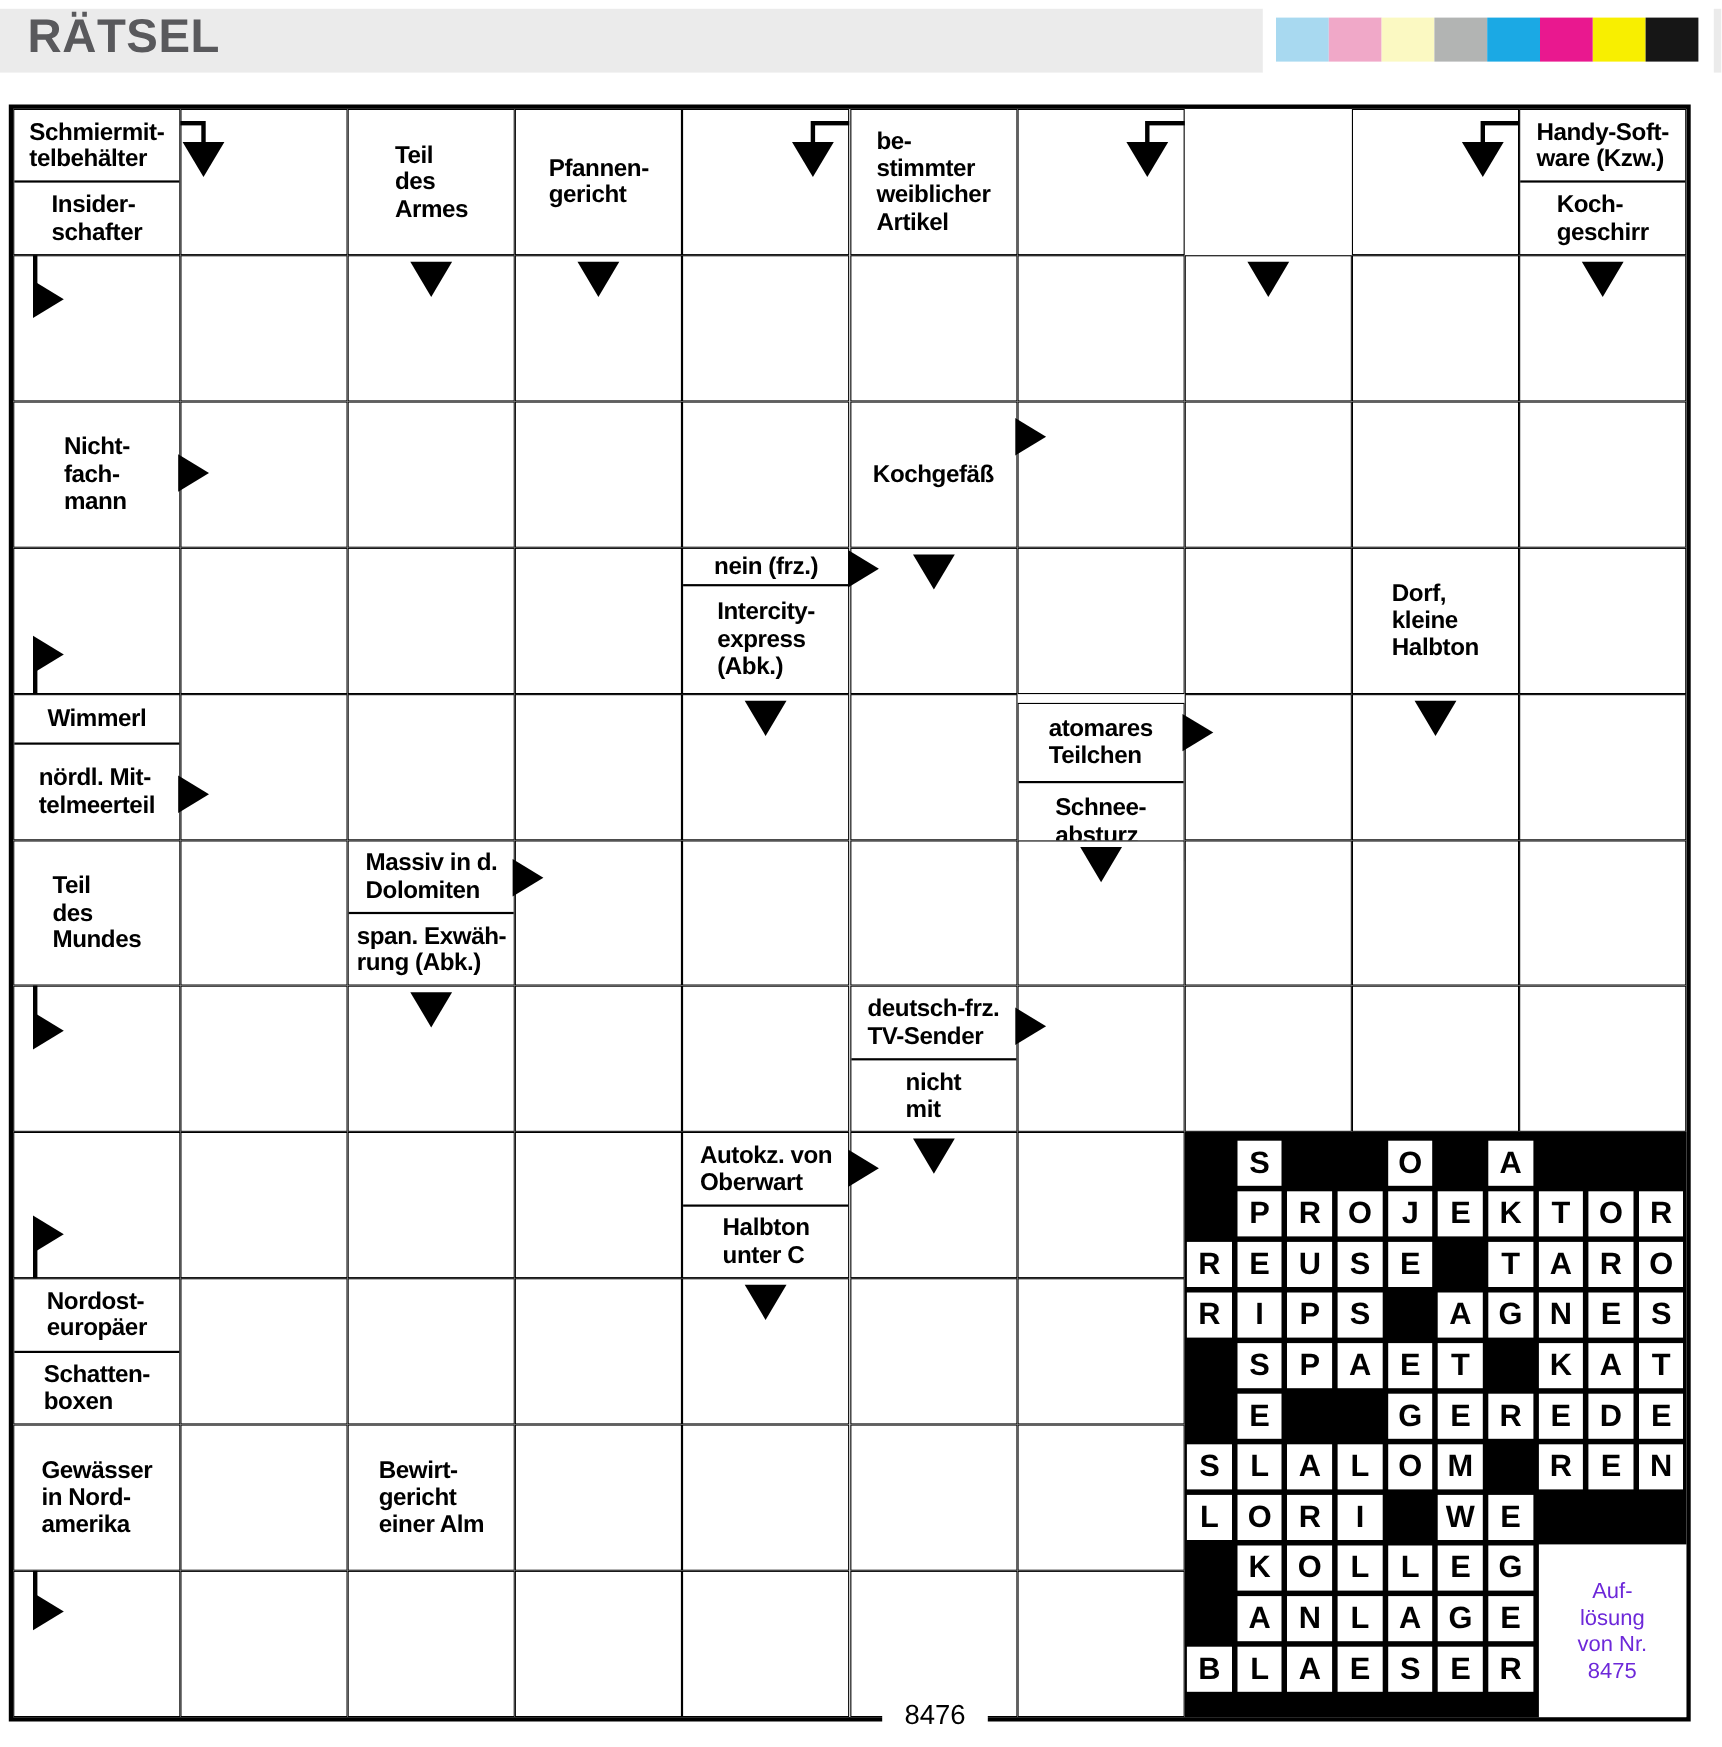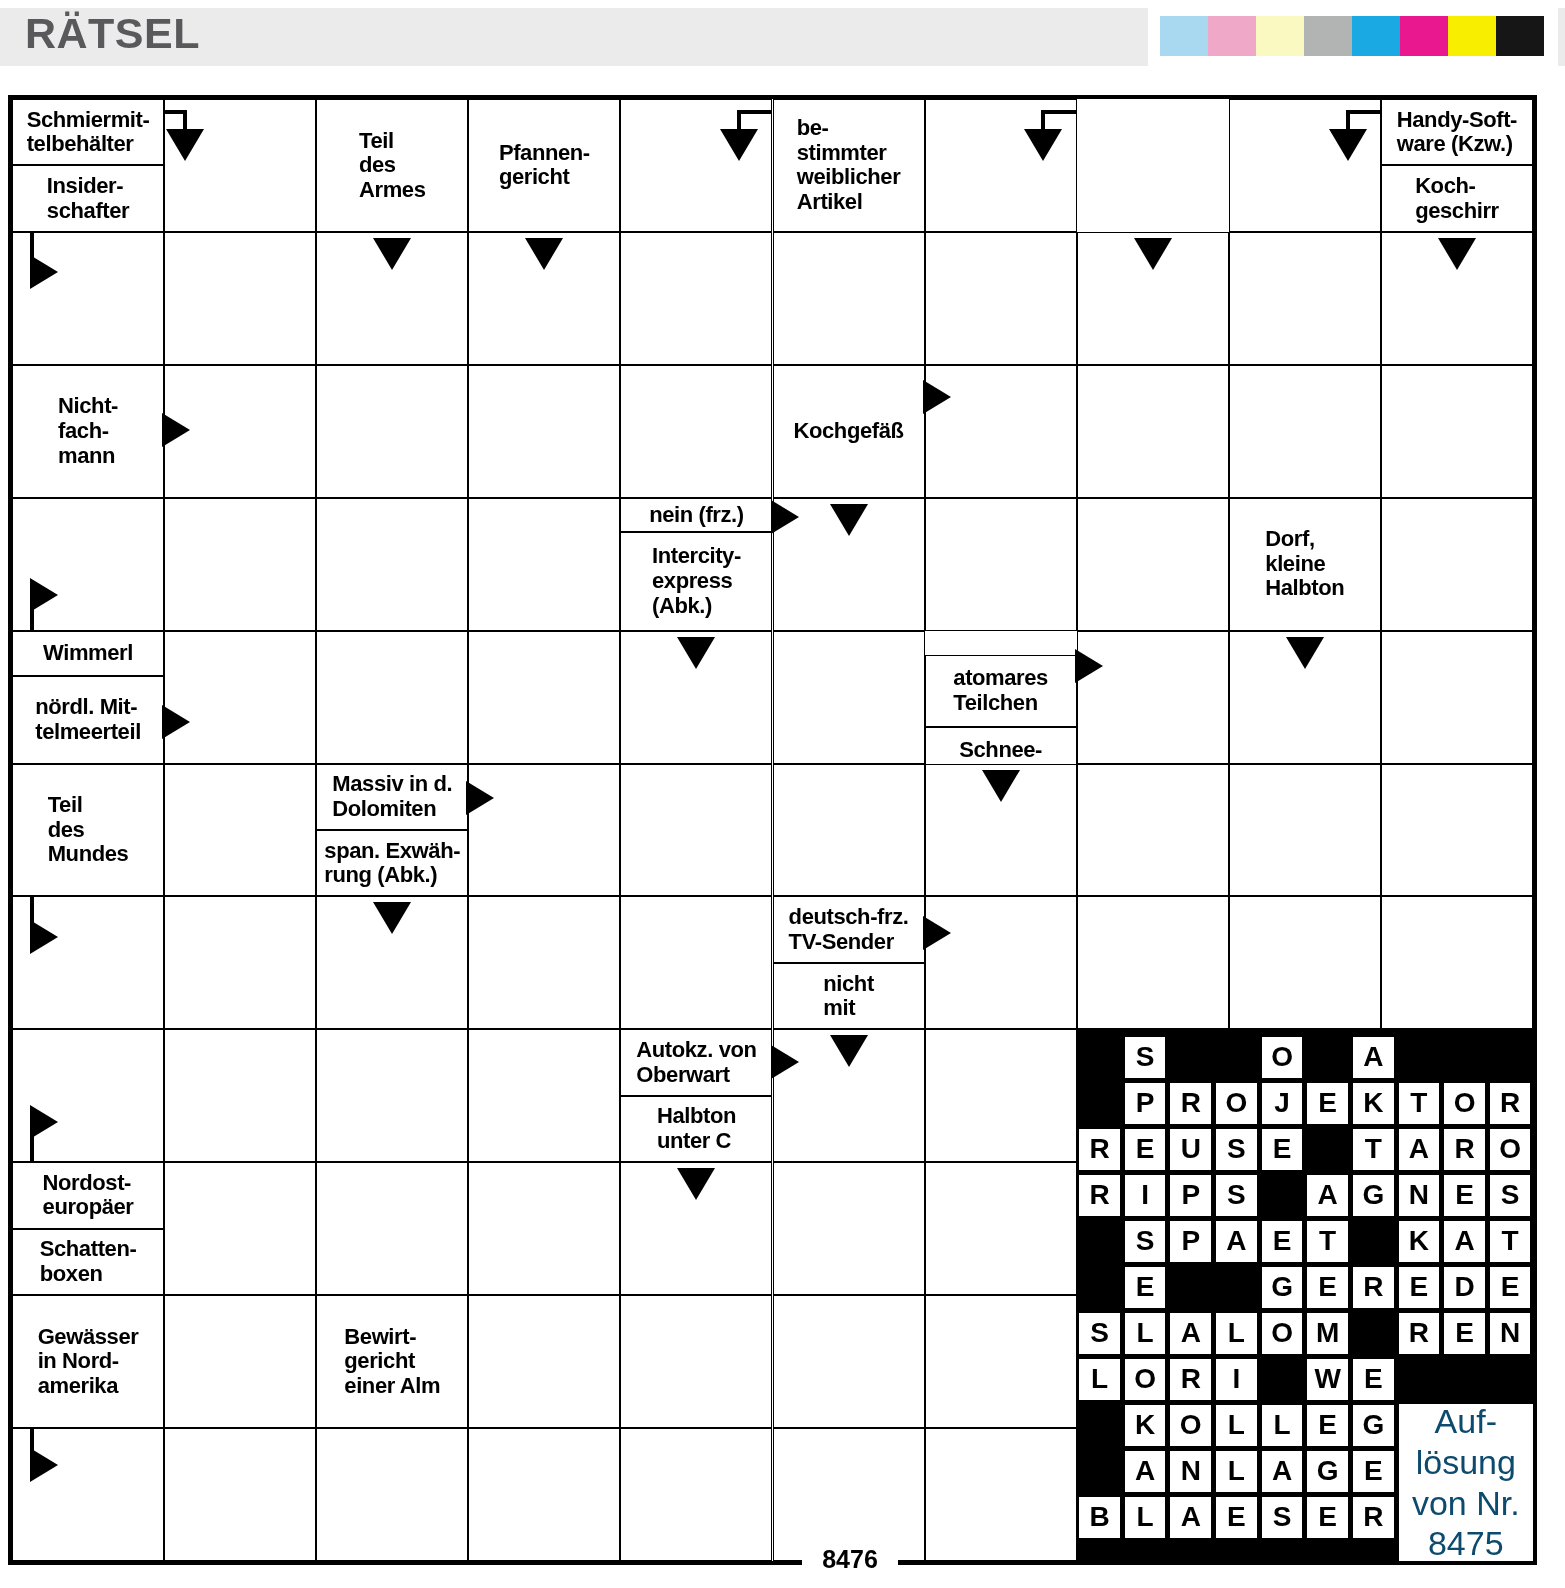"atomares" div.cell { top: 556px -> 540px }
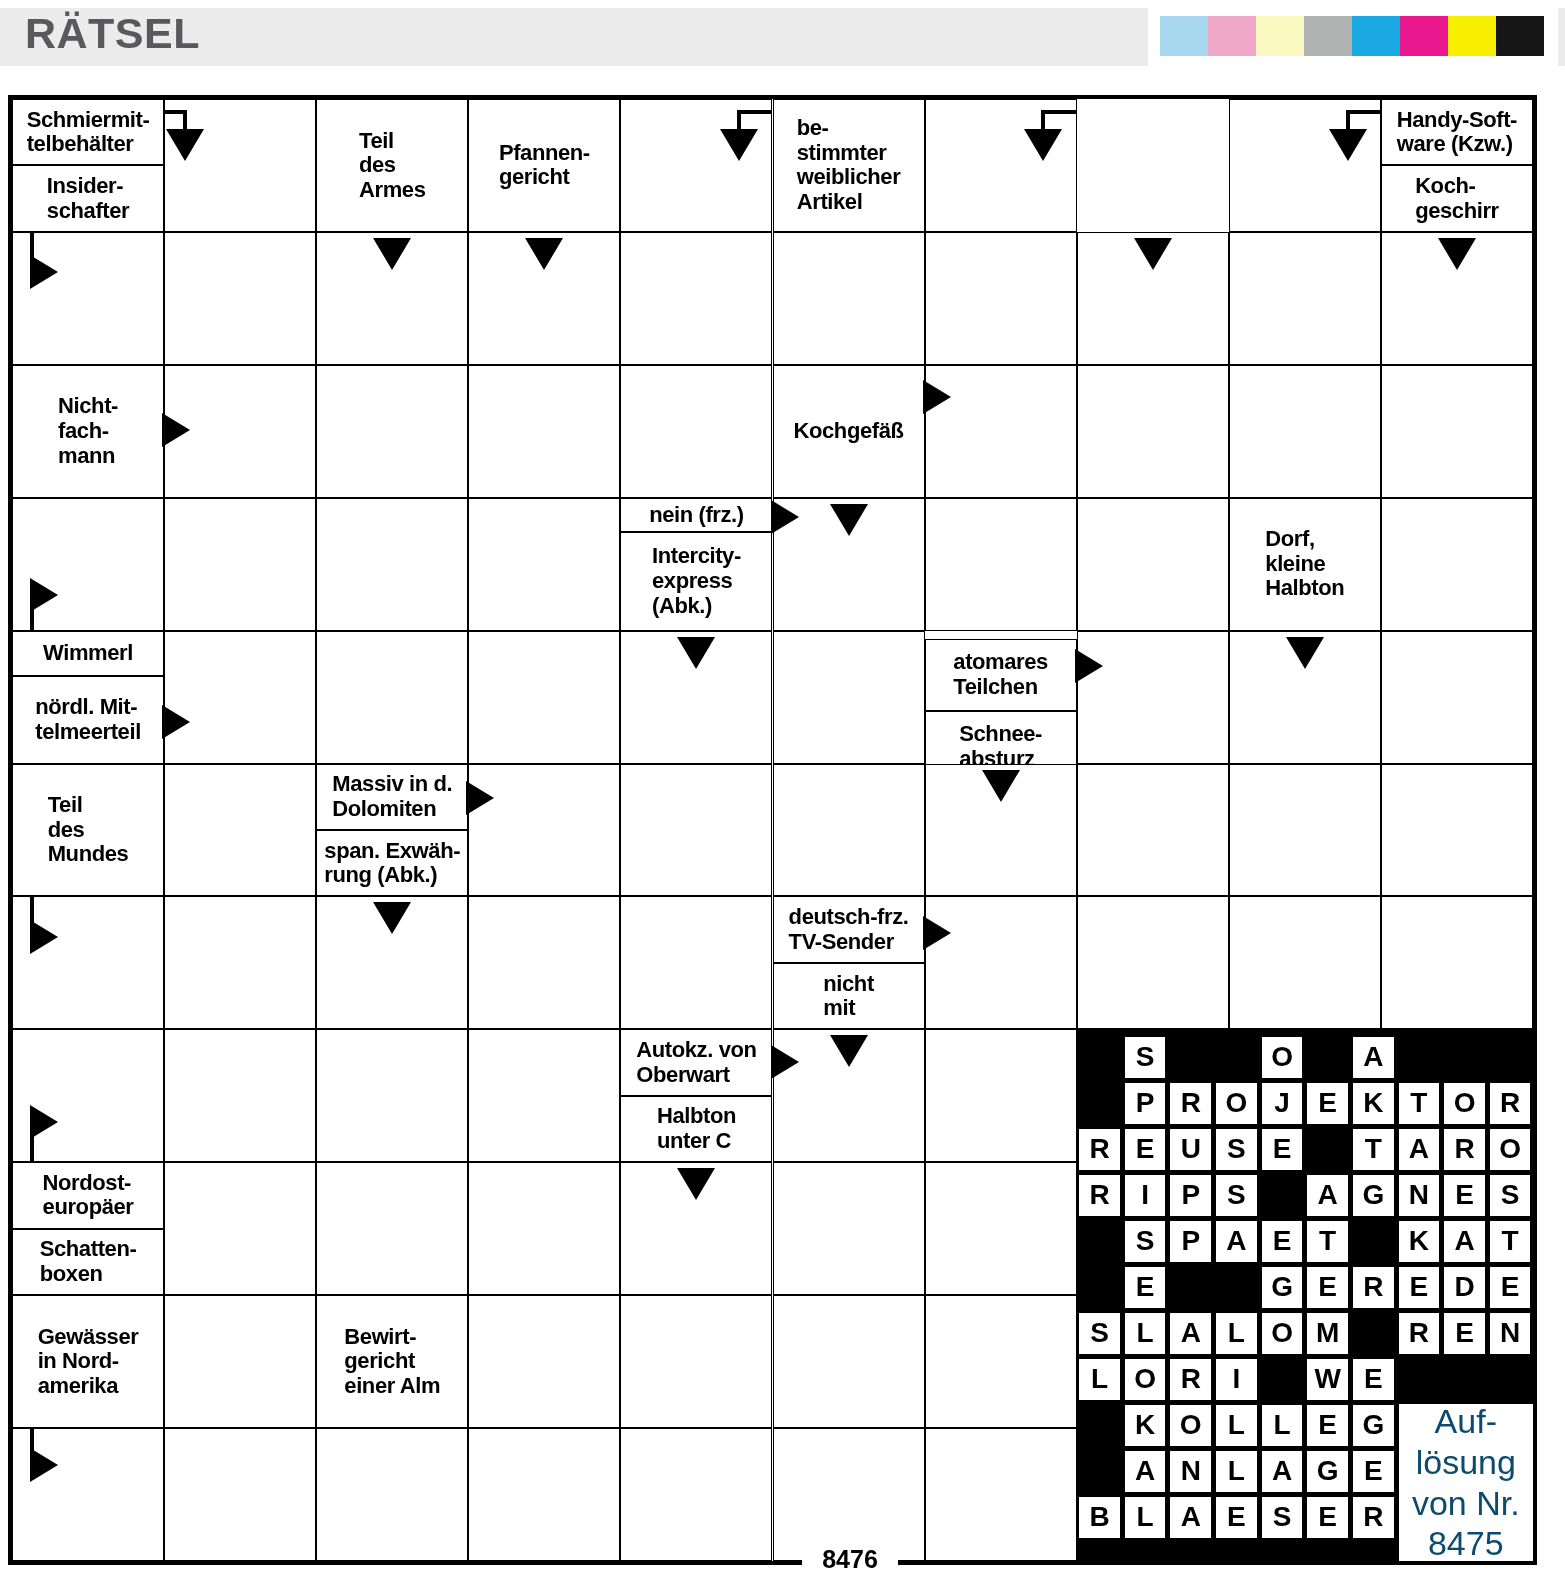"Auf-" .sol-note { color: #0c4a6e -> #6d28d9; font-size: 34px -> 20px }
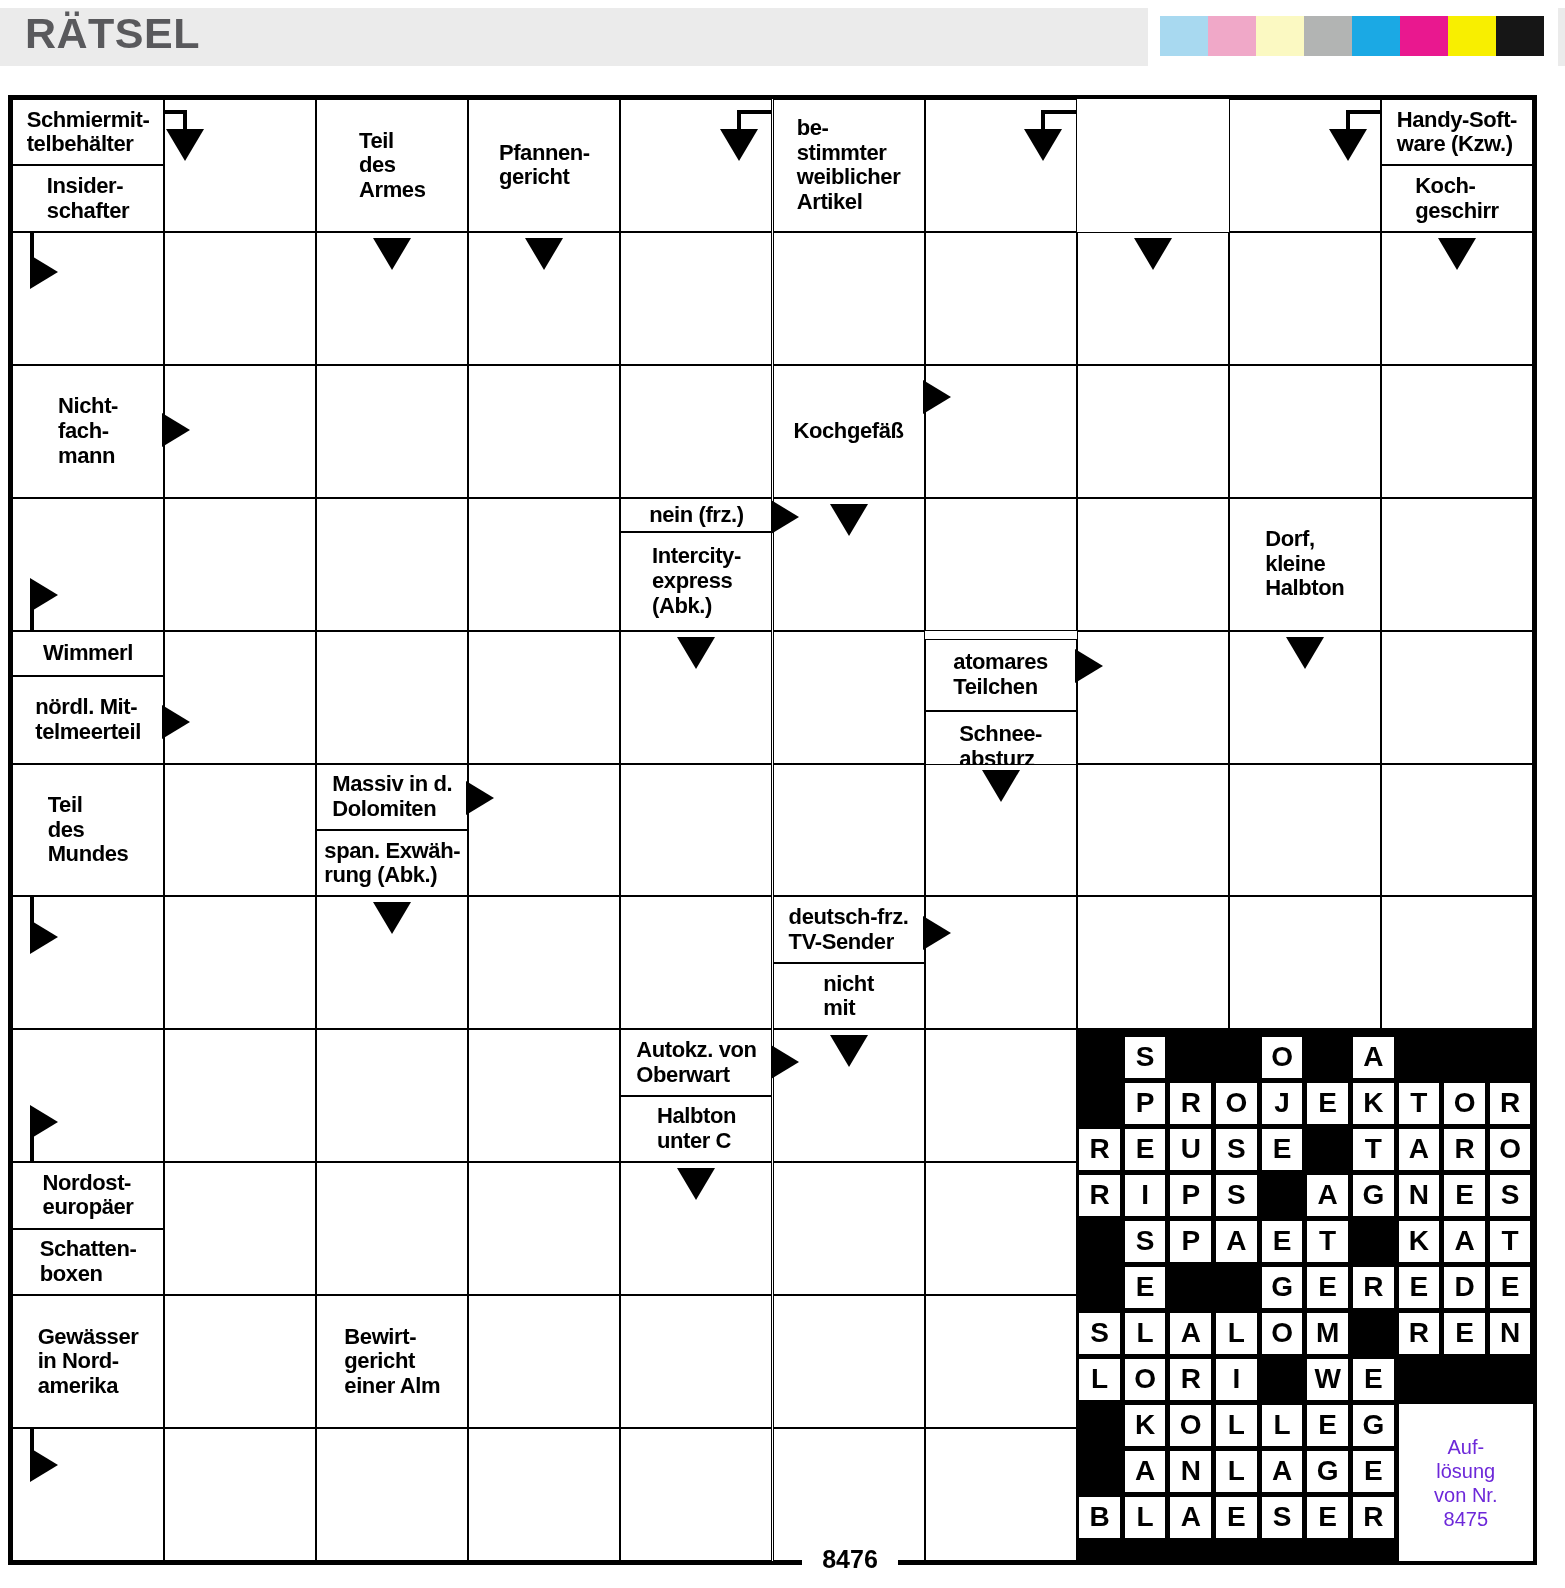"8476" #puzzle-number { font-weight: 700 -> 400 }
